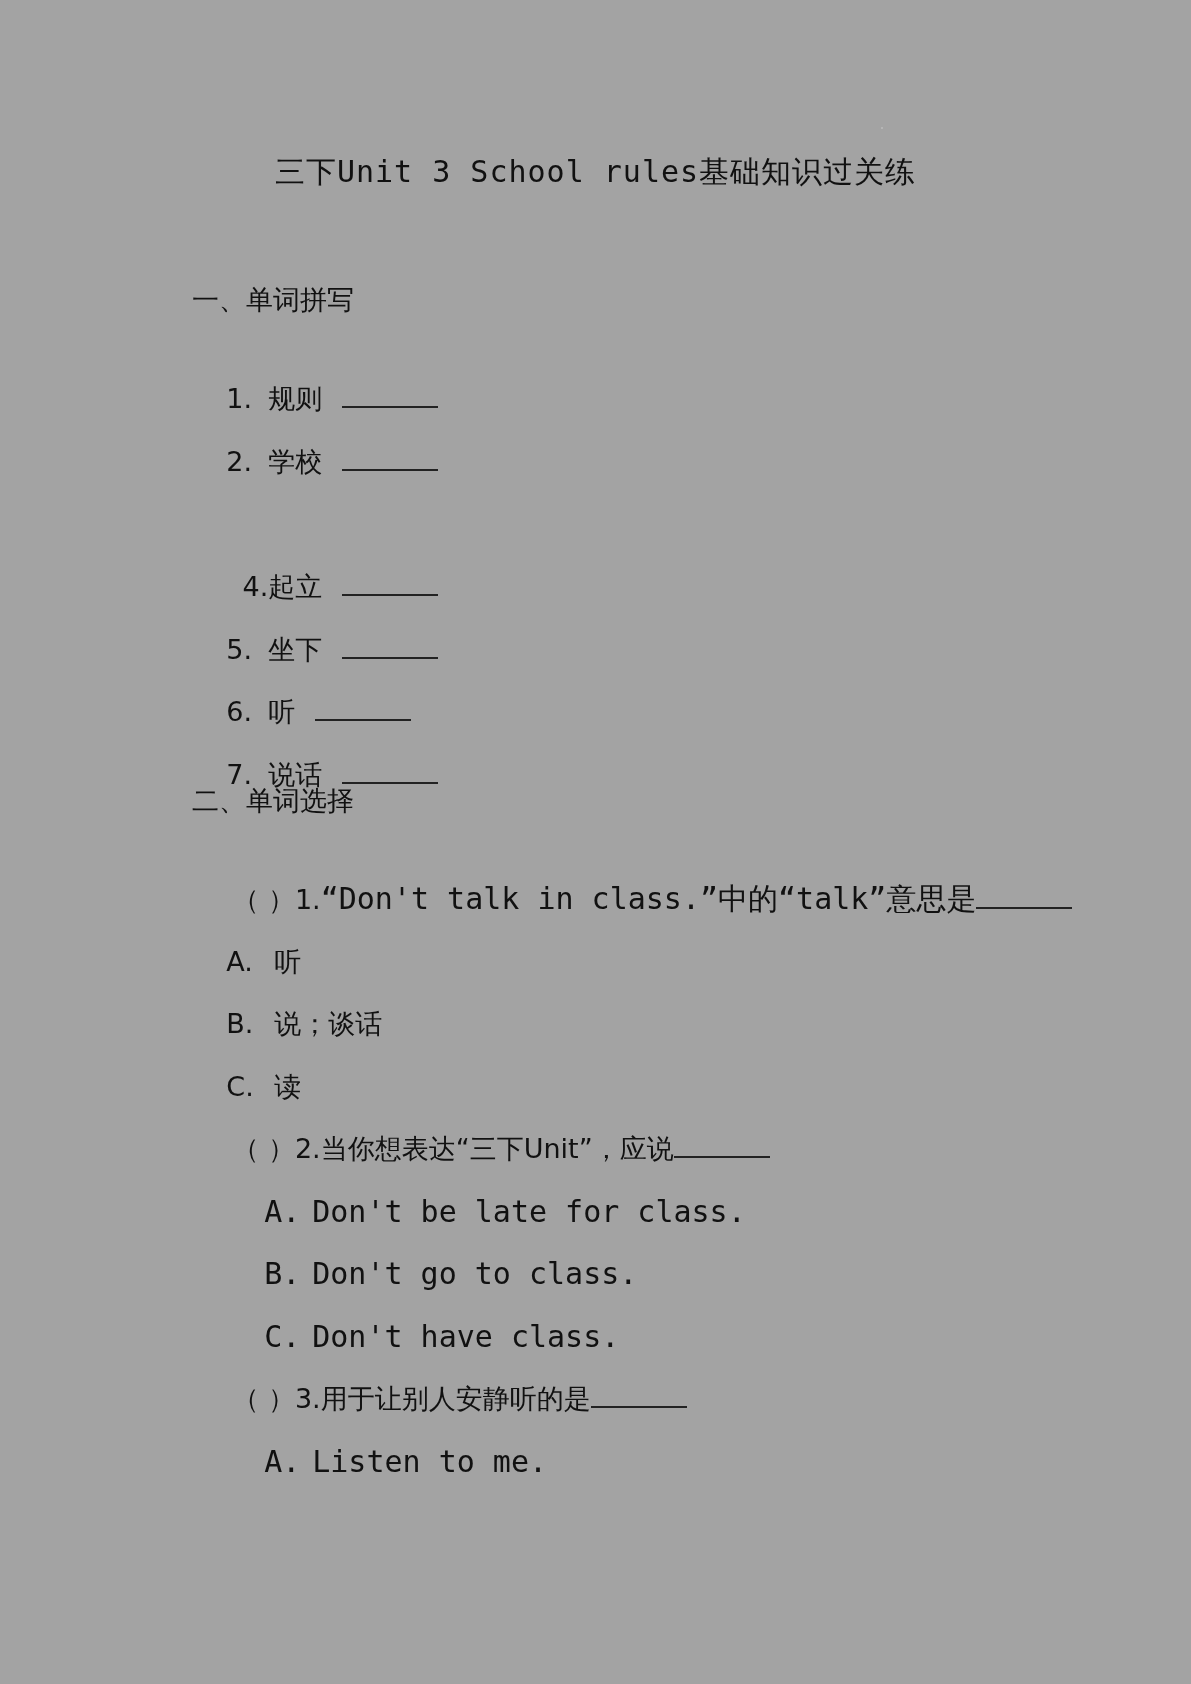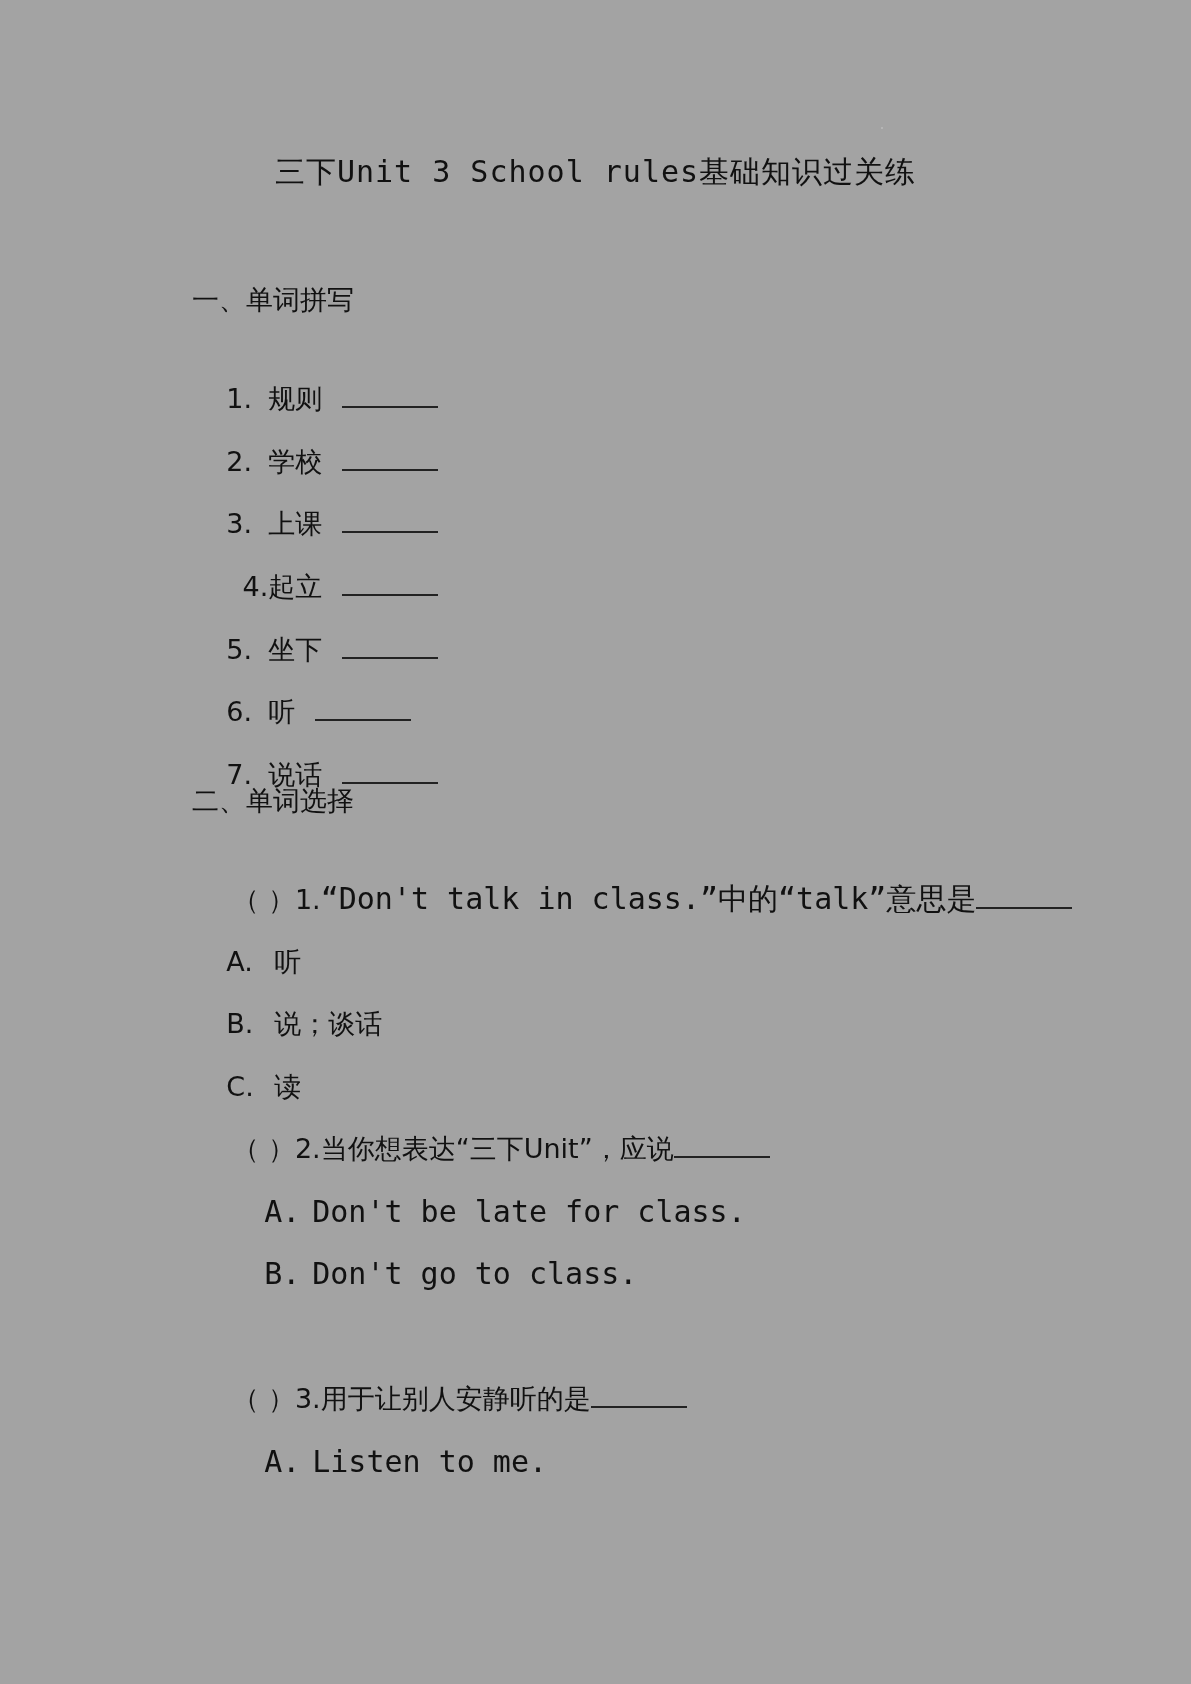"3. 上课" div.line { html: <div> <span>3.</span><span>上课</span><span></span> </div> -> none }
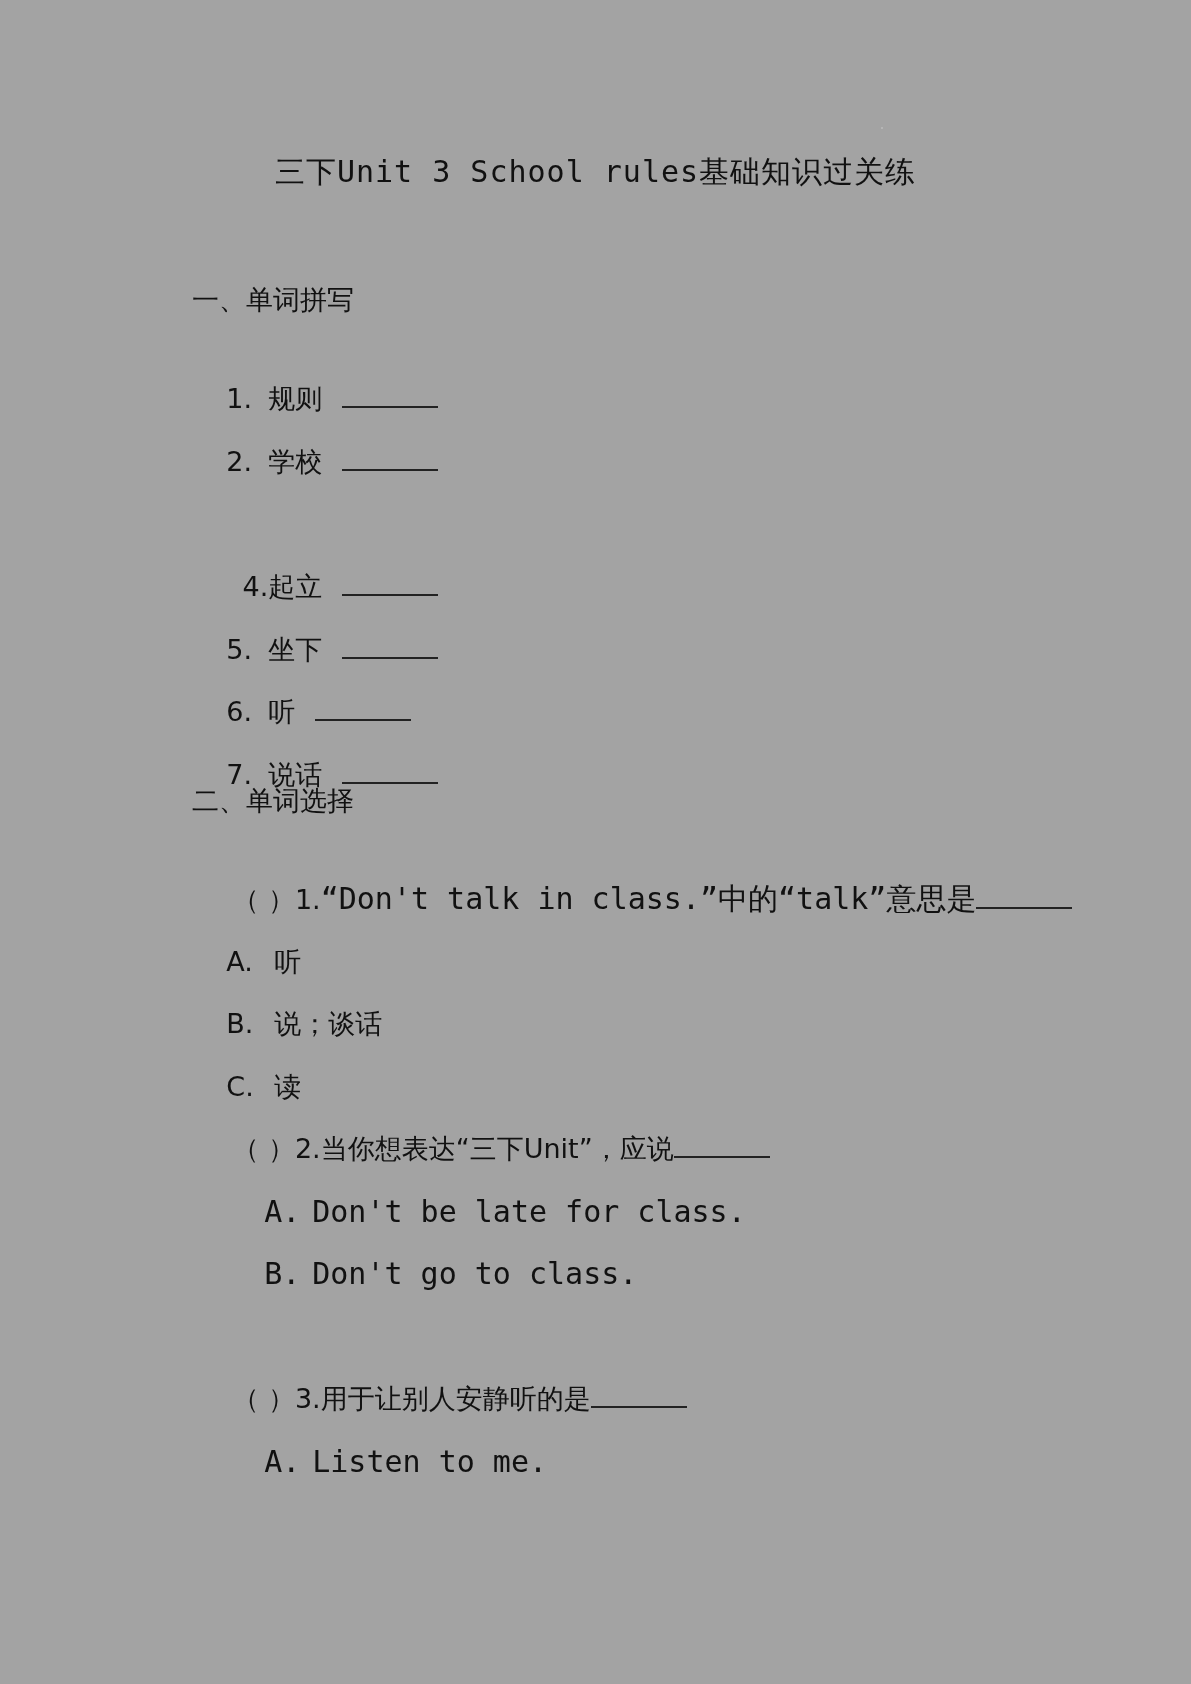"C. Don't have class." div.line { html: none -> <div> <span>C.</span><span>Don't have class.</span> </div> }
